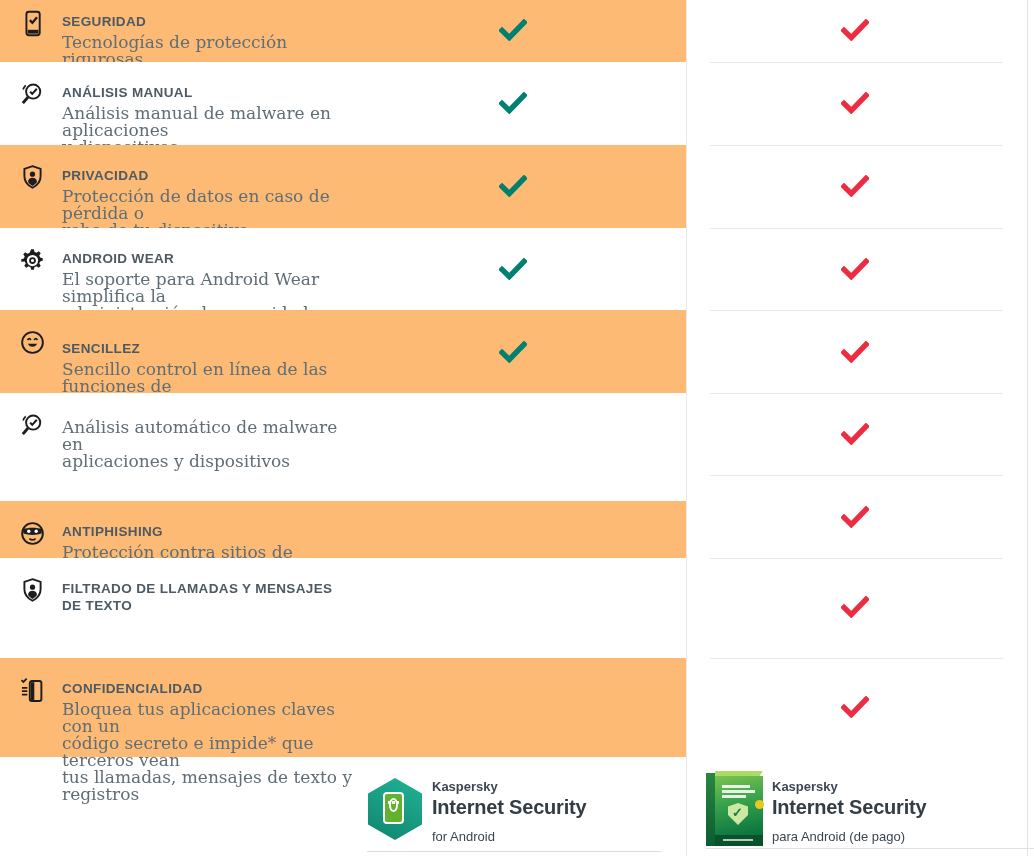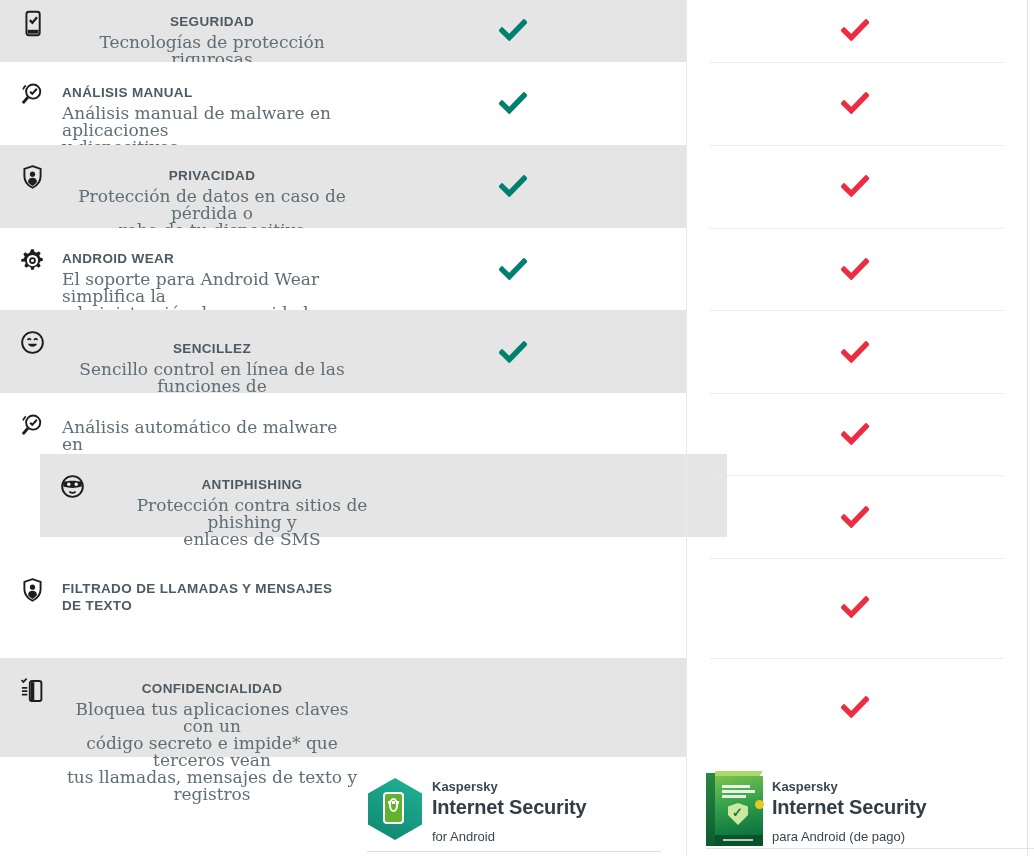"SEGURIDAD" .row.gray { background: #e5e5e5 -> #fdba74; text-align: center -> none }
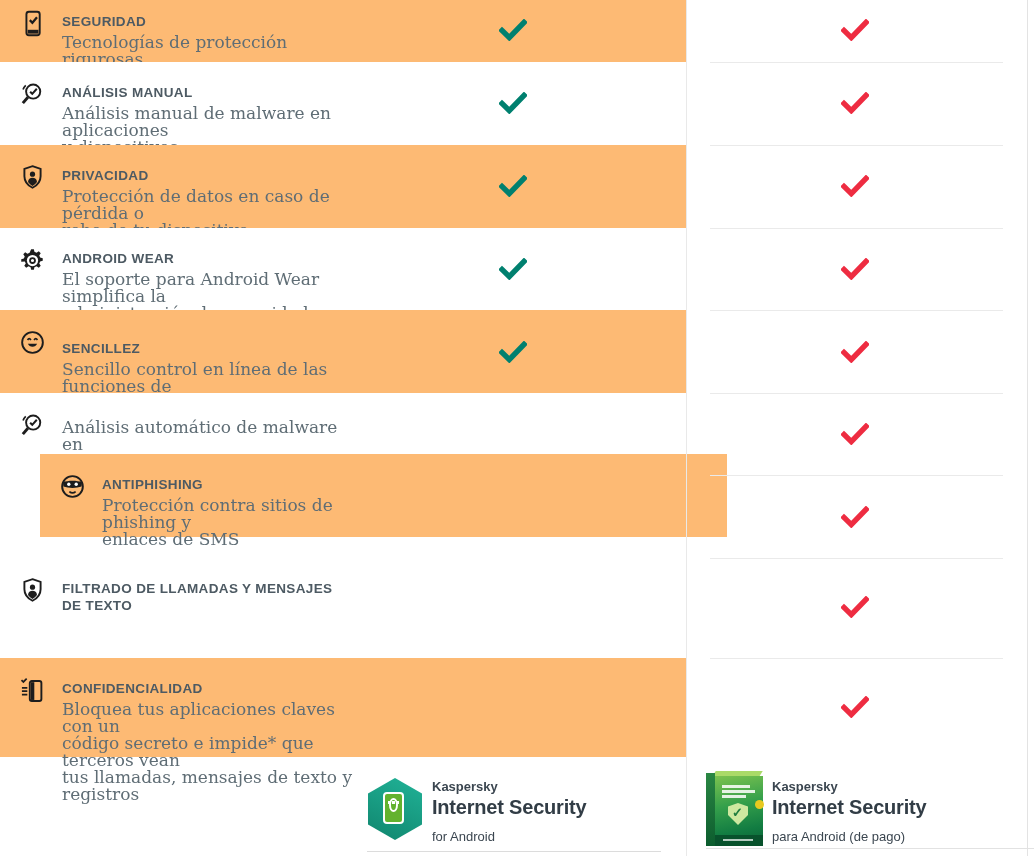"ANTIPHISHING" div.row { margin-left: 40px -> none; top: 454px -> 501px }
